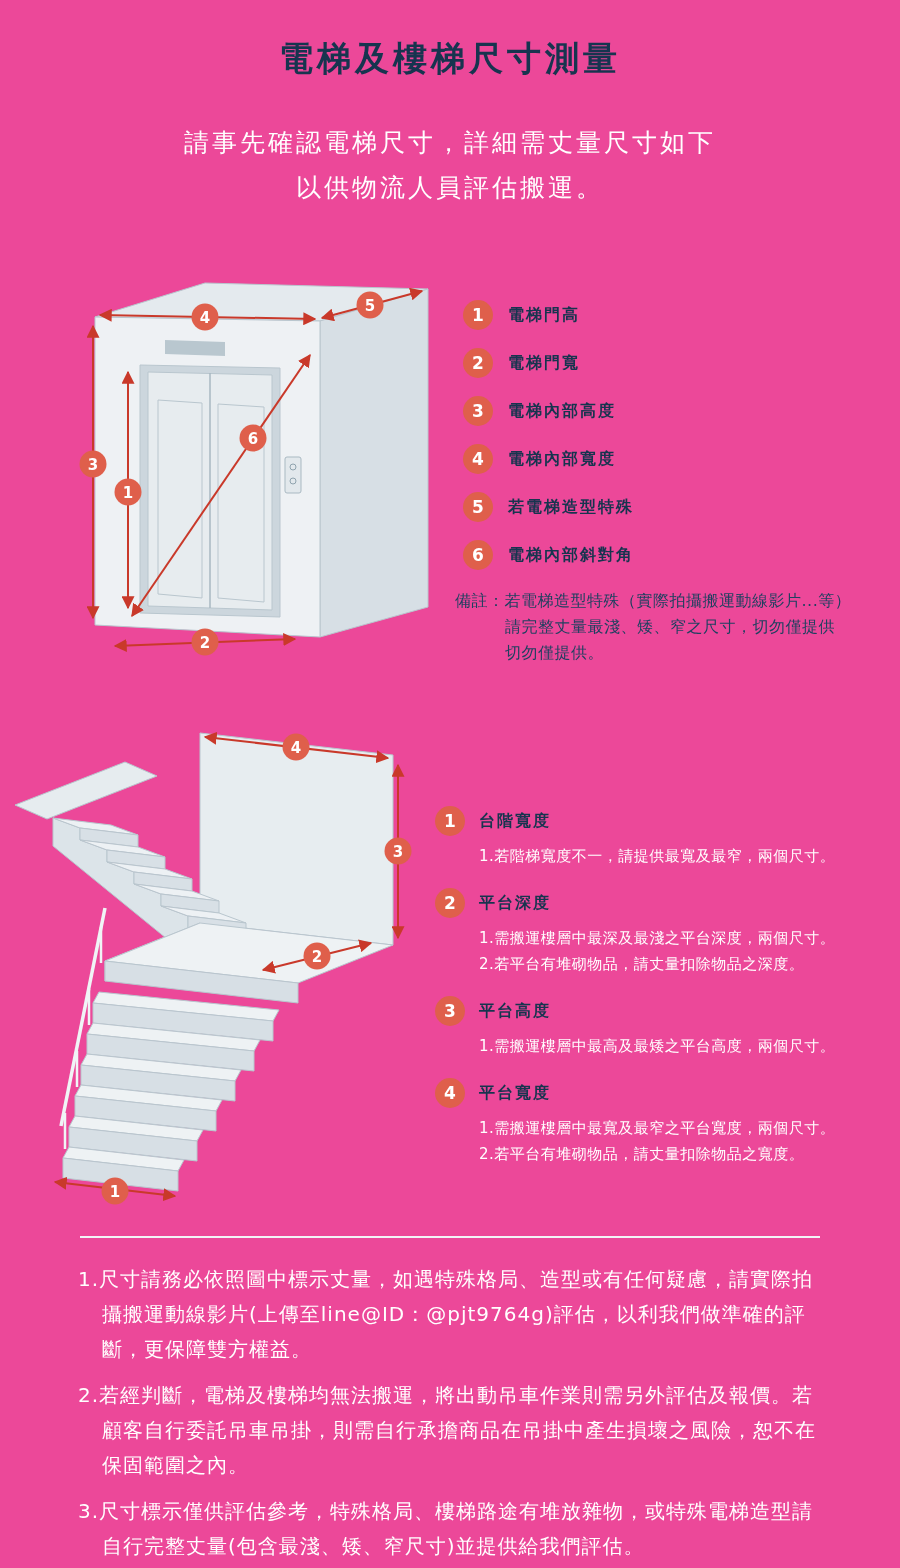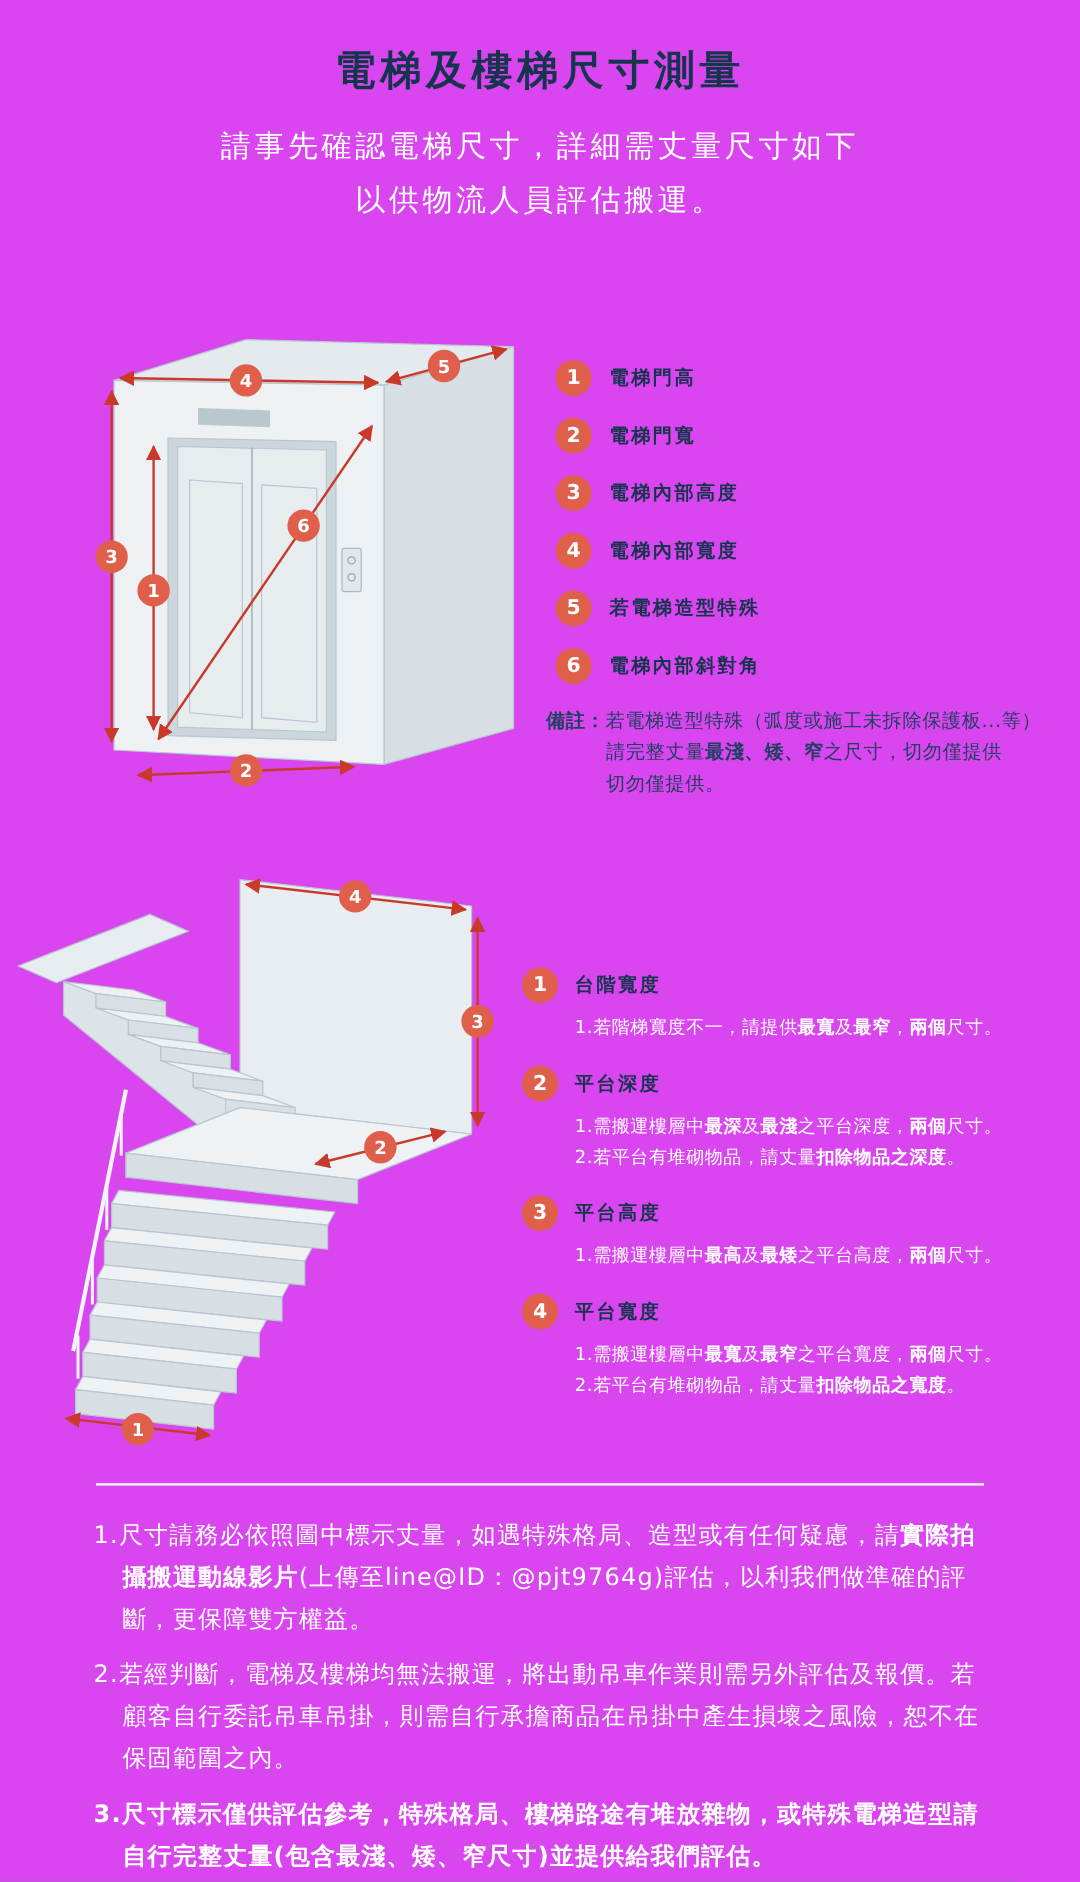"電梯及樓梯尺寸測量" .page { background: #d946ef -> #ec4899 }
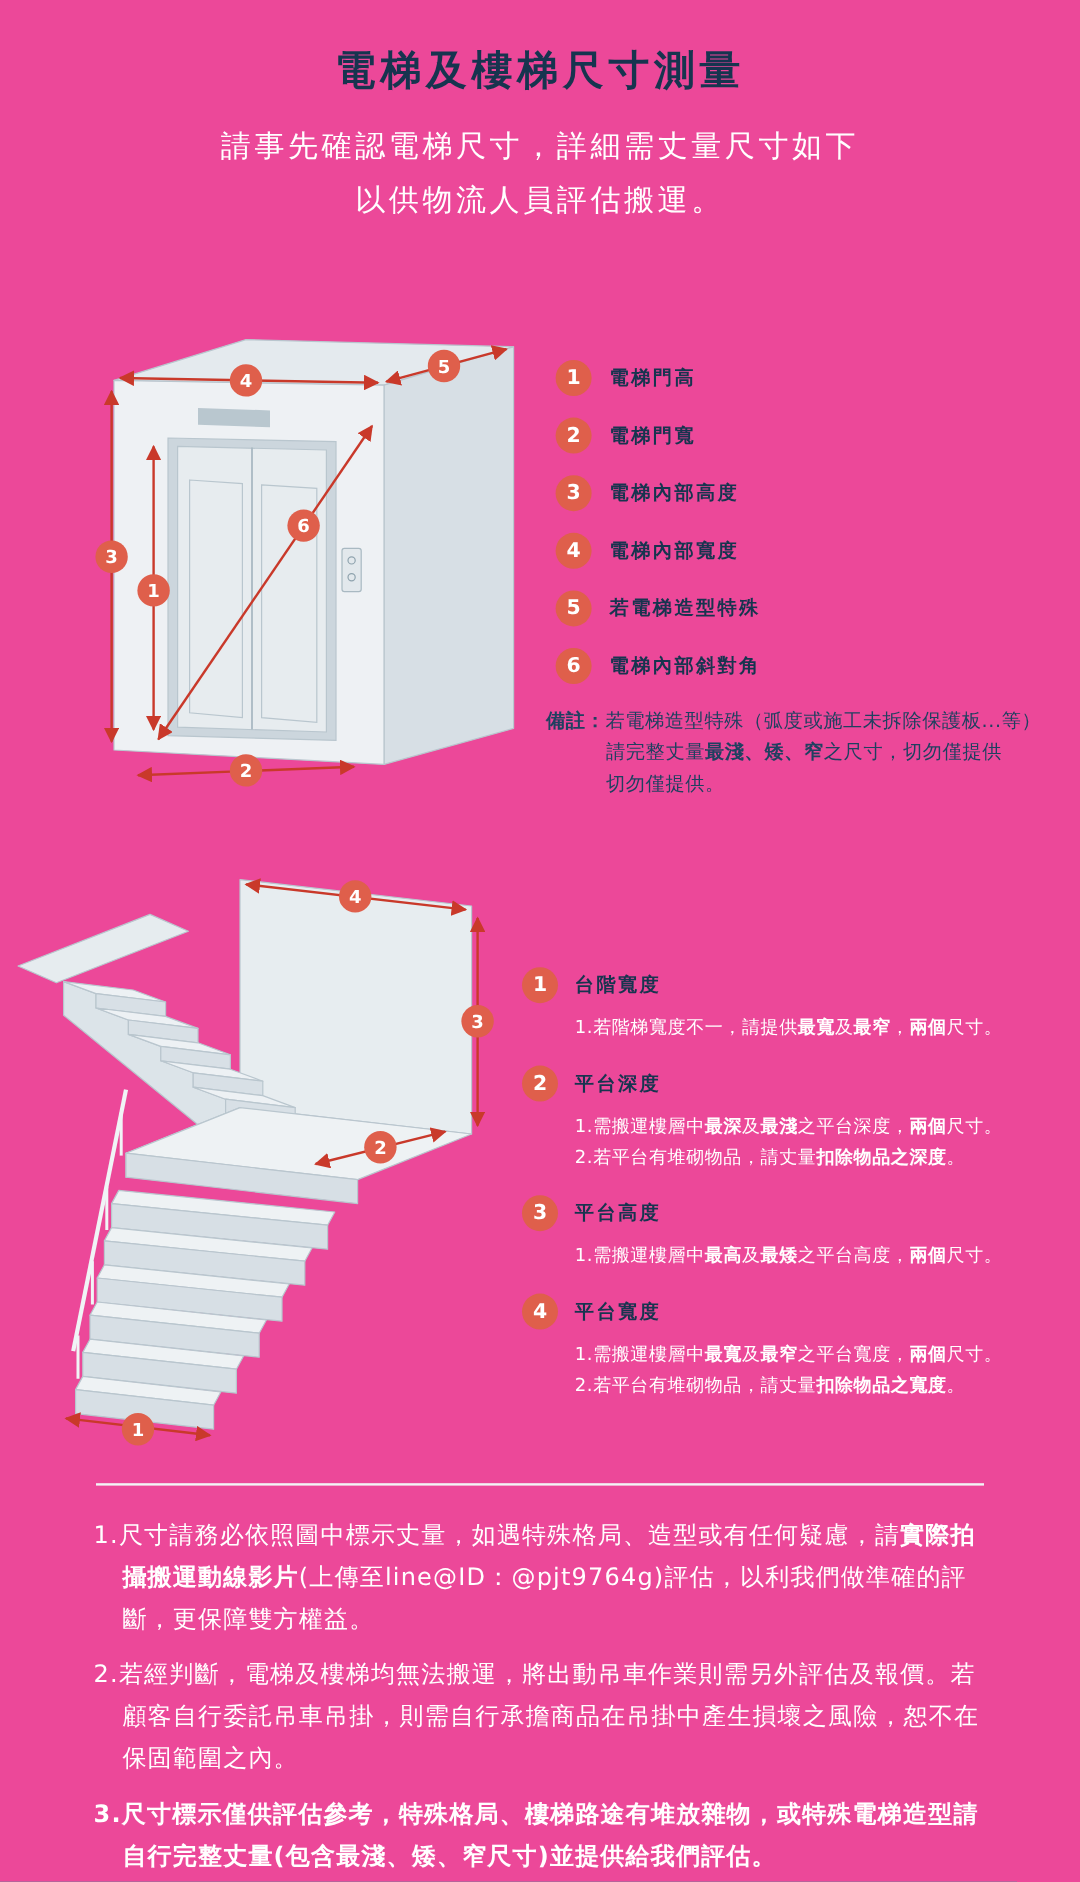"請事先確認電梯尺寸，詳細需丈量尺寸如下" .intro { top: 99px -> 120px }
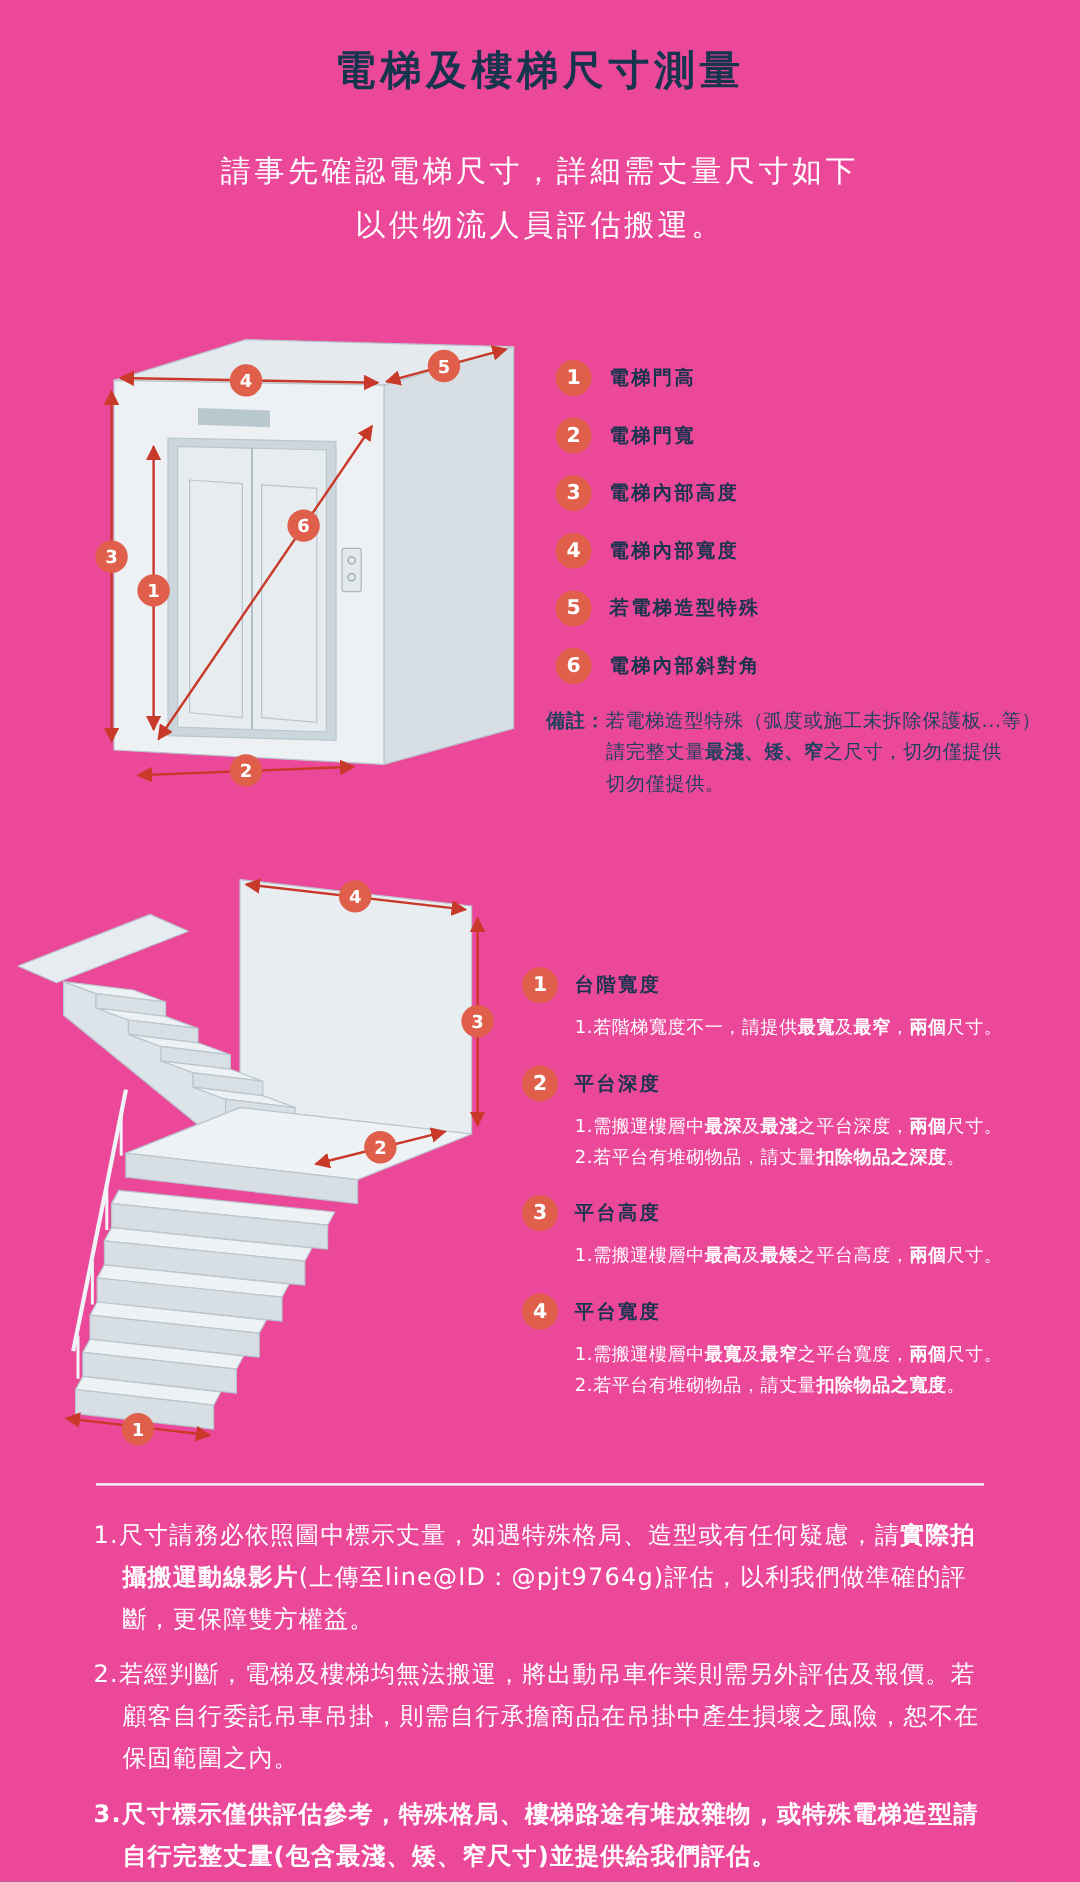"備註：" .b { font-weight: bold -> normal }
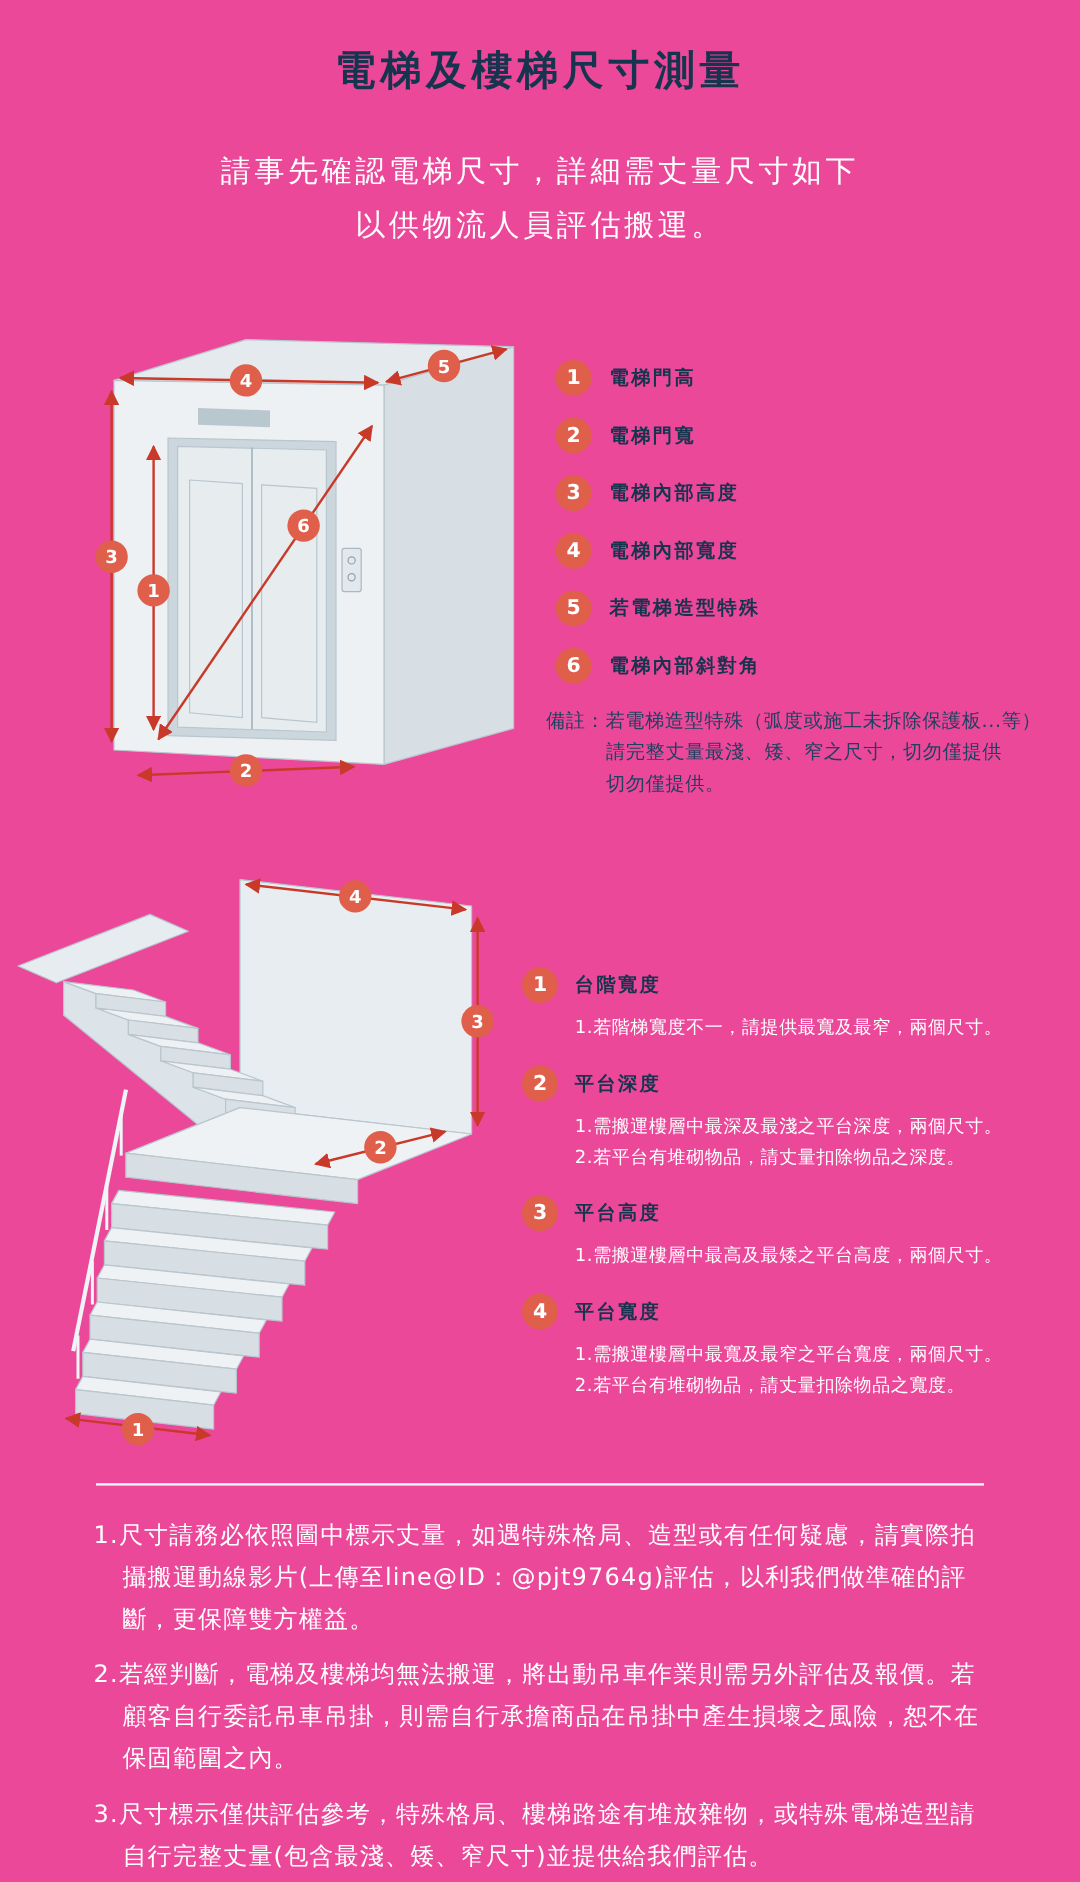"若電梯造型特殊（弧度或施工未拆除保護板...等）" span { text: 弧度或施工未拆除保護板 -> 實際拍攝搬運動線影片 }
